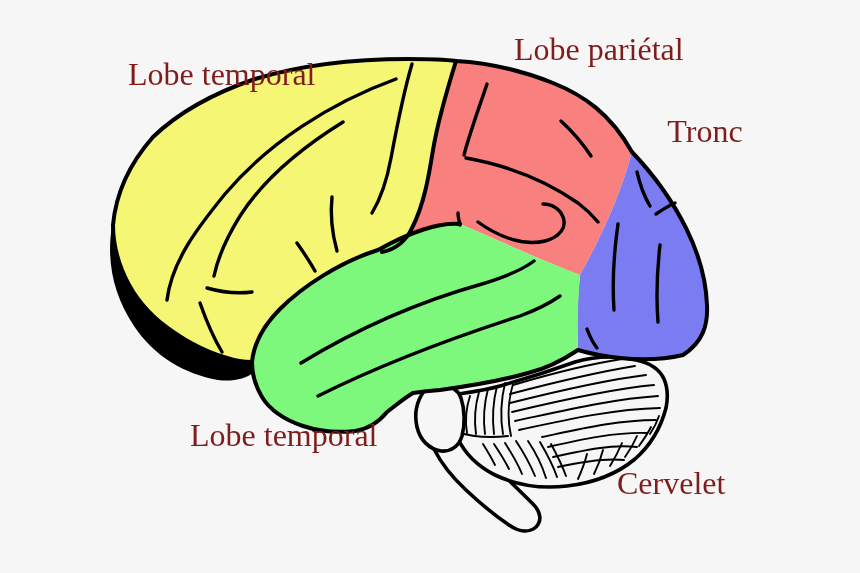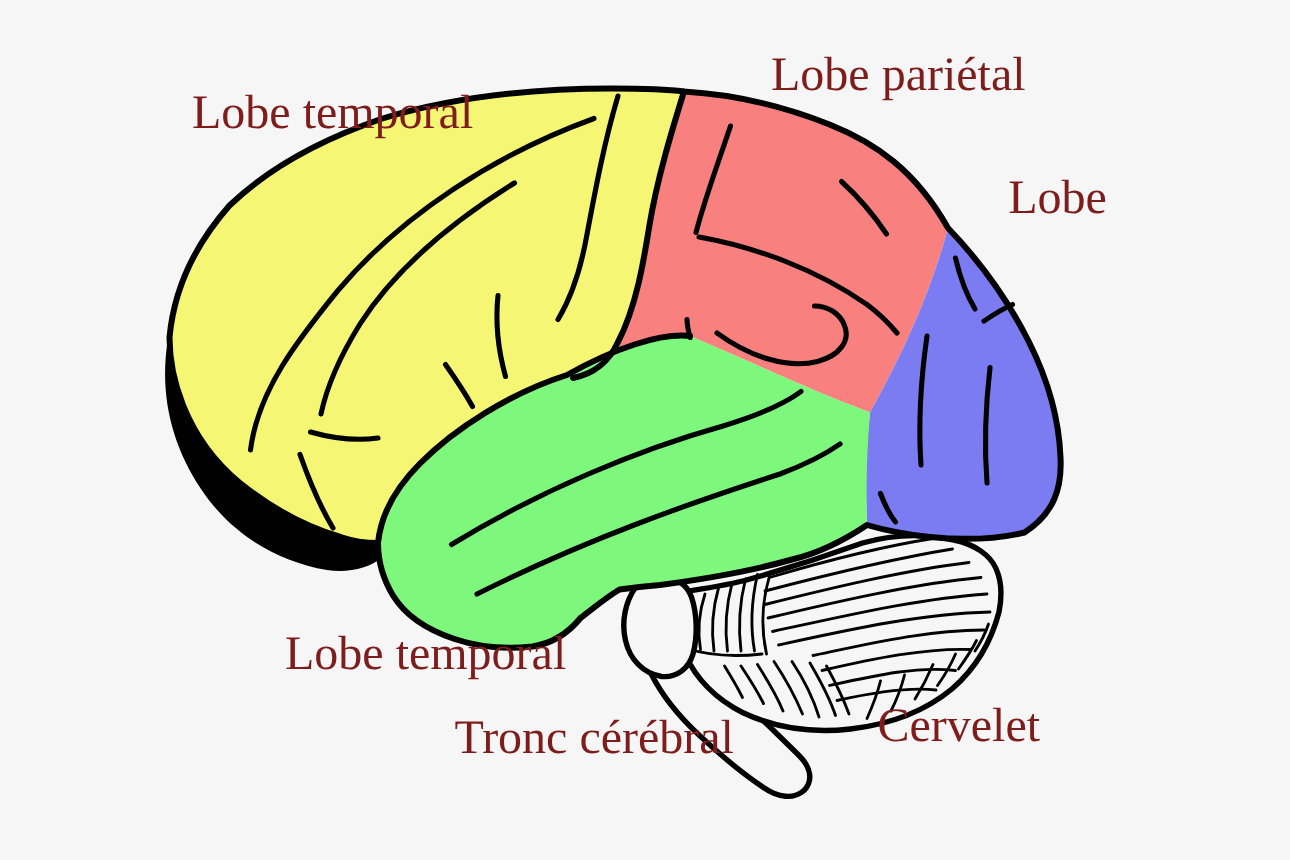"Lobe" div { text: Lobe -> Tronc }
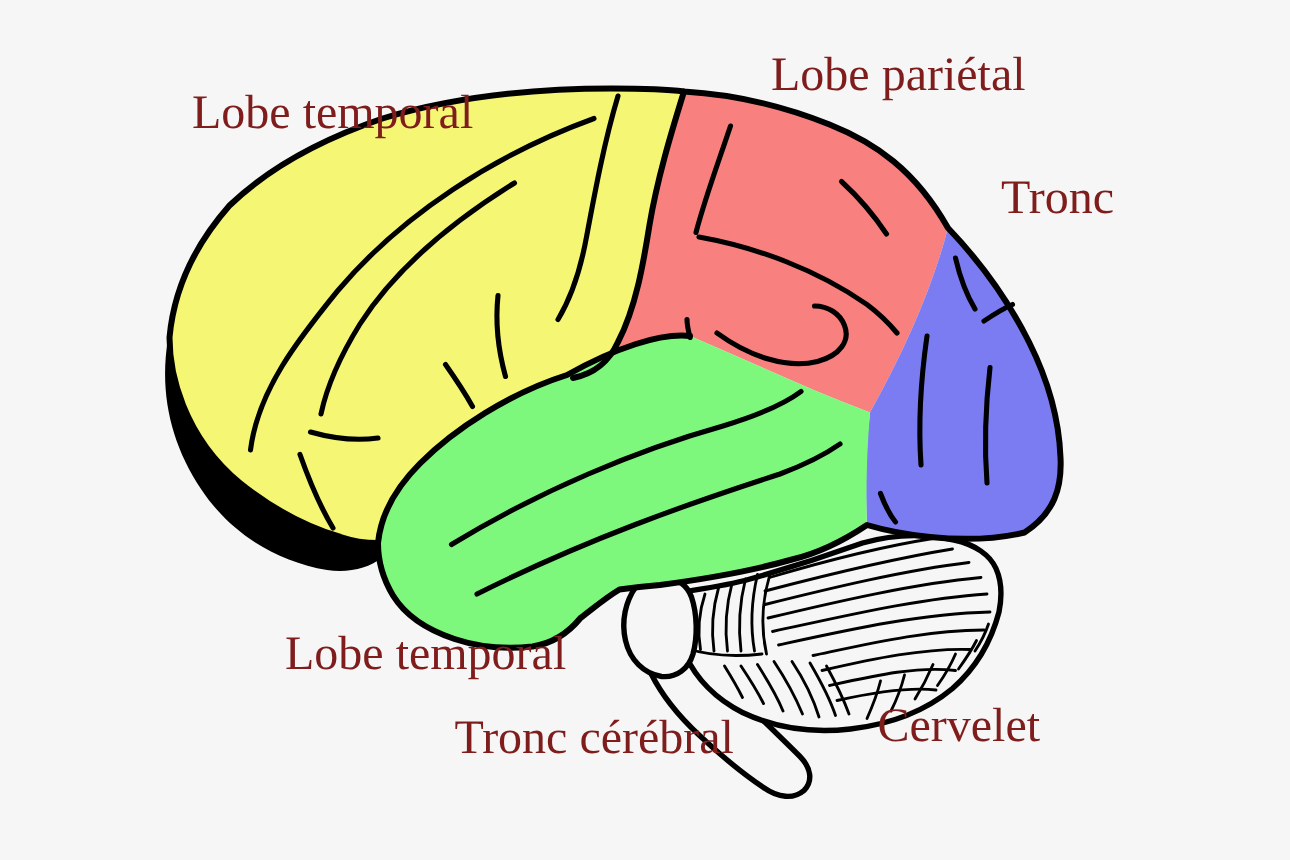"Tronc cérébral" div.lbl { html: <div>Tronc cérébral</div> -> none }
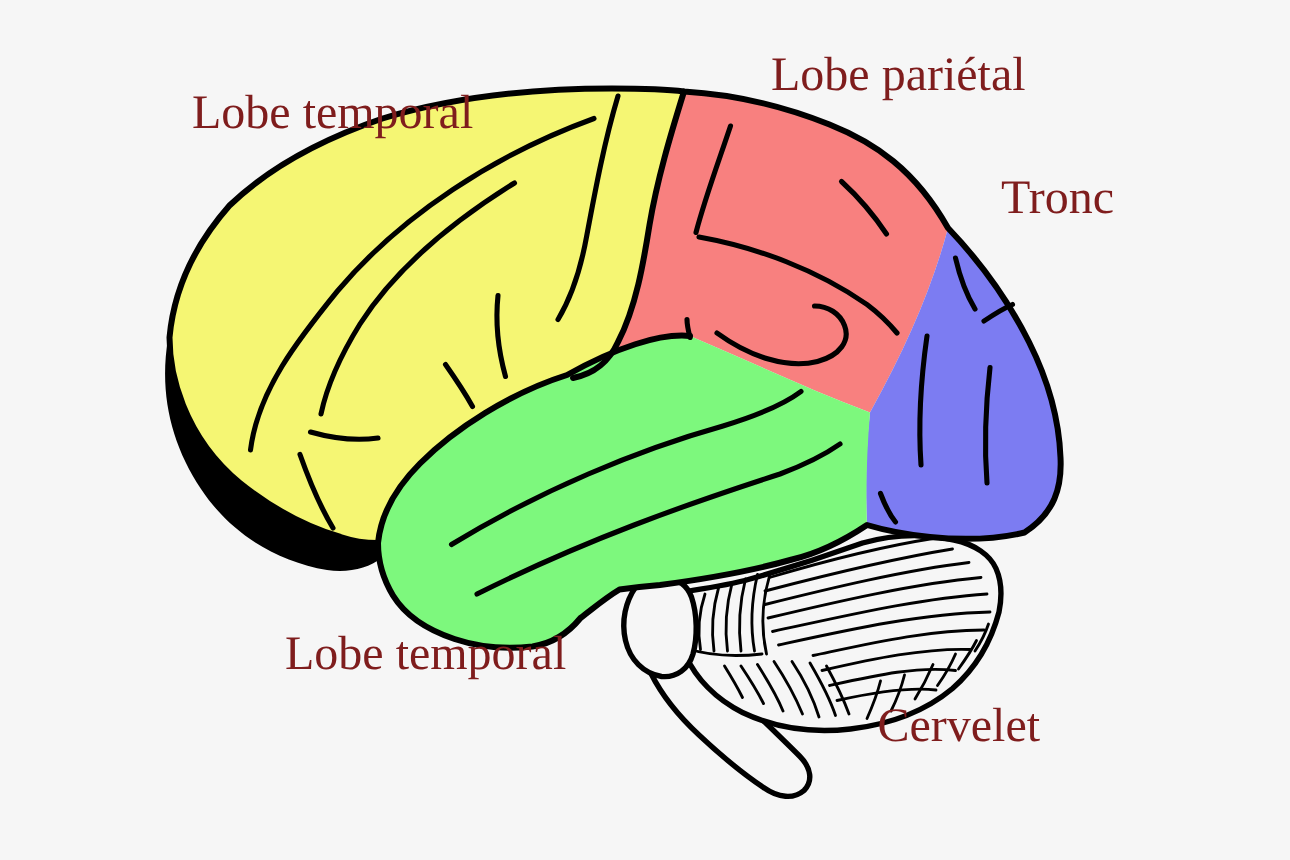"Cervelet" div.lbl { left: 585px -> 617px }
